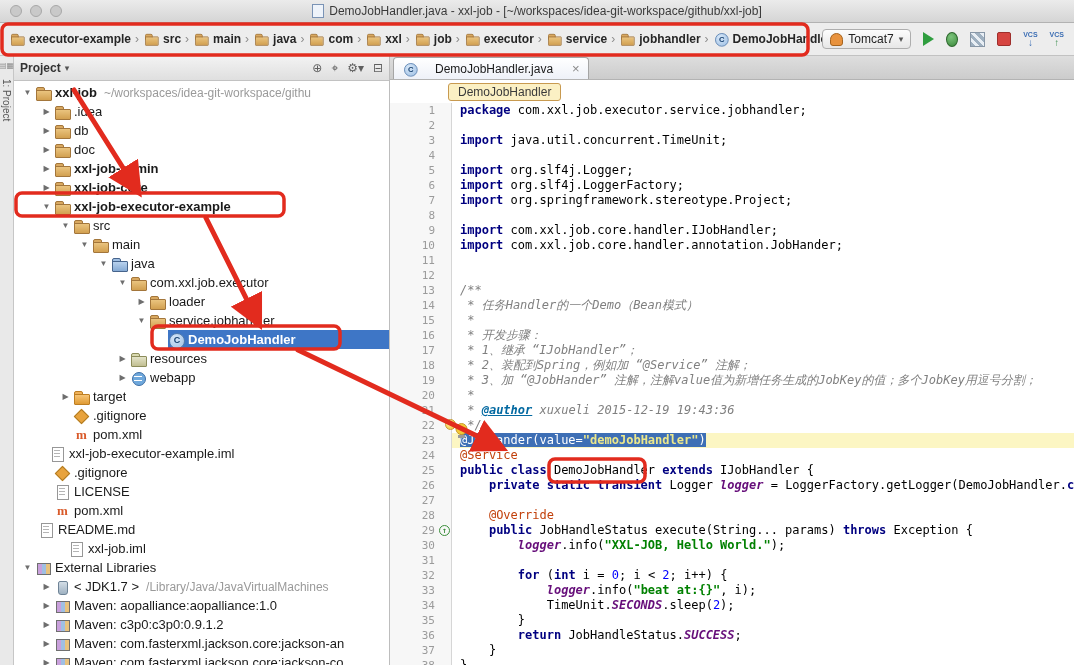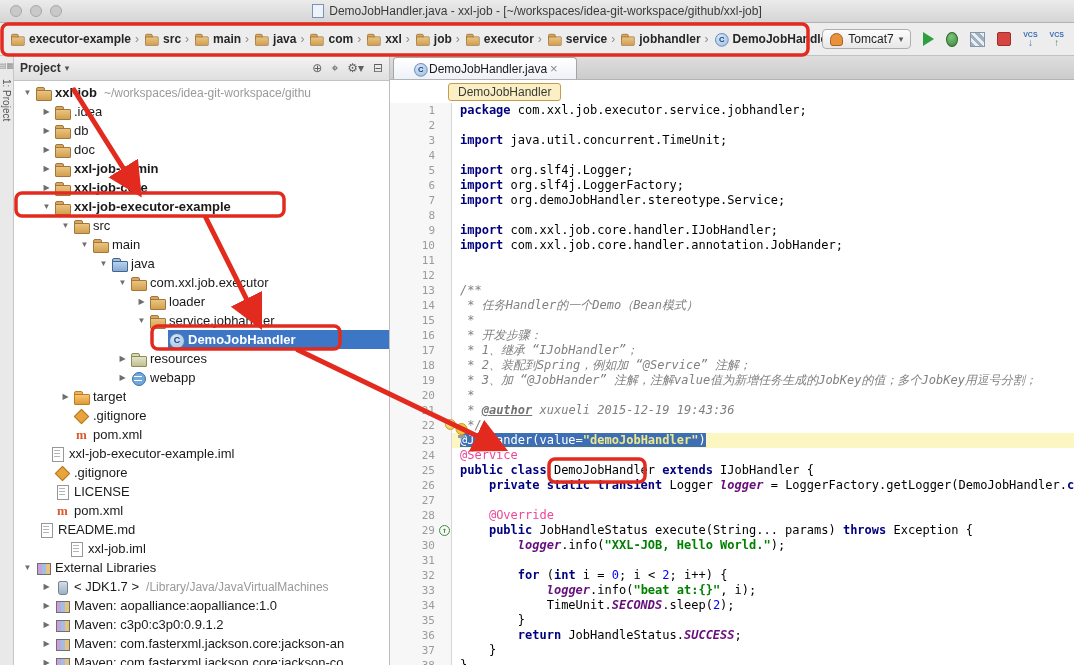"DemoJobHandler.java" .tab { gap: 0 -> 16px; padding: 0 18px -> 0 8px }
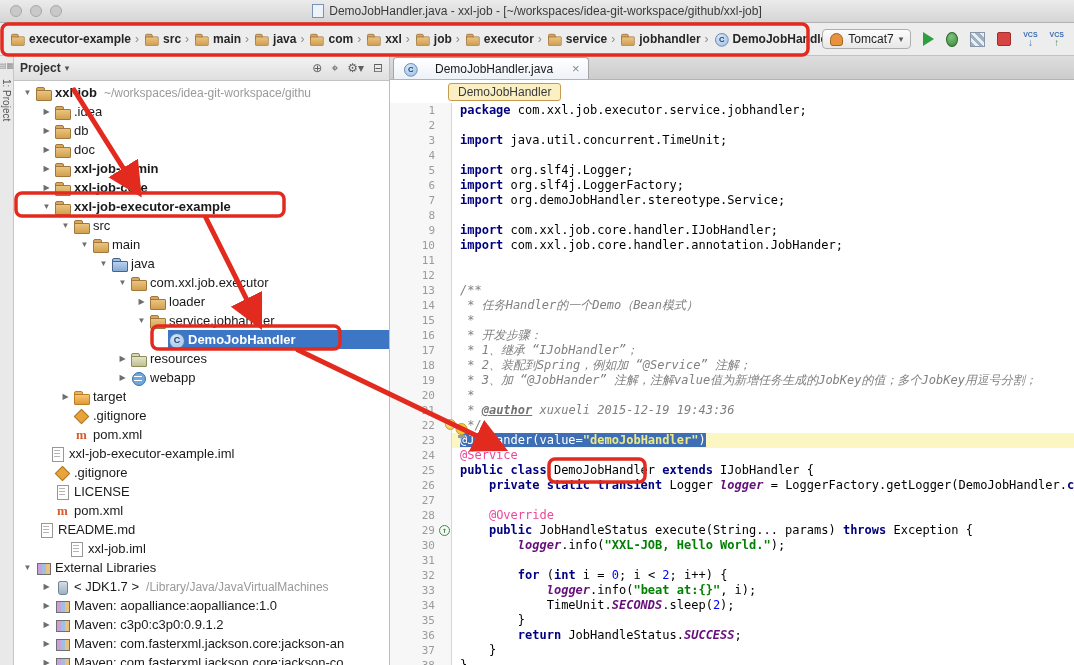"org.demoJobHandler.stereotype.Service;" span.tok-p { text: org.demoJobHandler.stereotype.Service -> org.springframework.stereotype.Project }
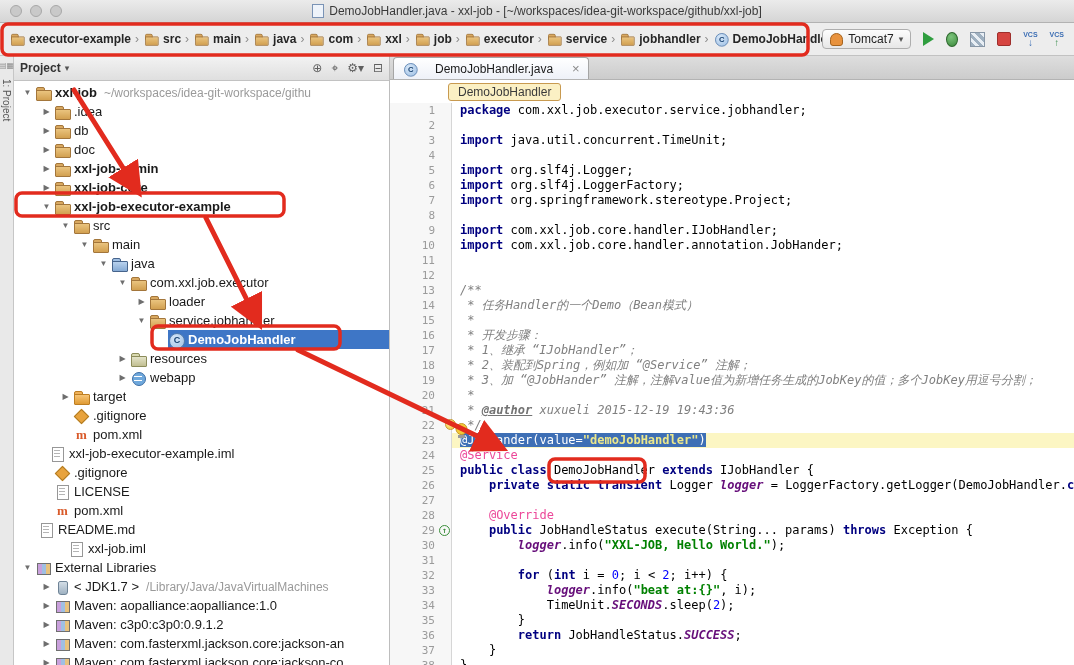"@author" .tok-ct { color: #737373 -> #0369a1 }
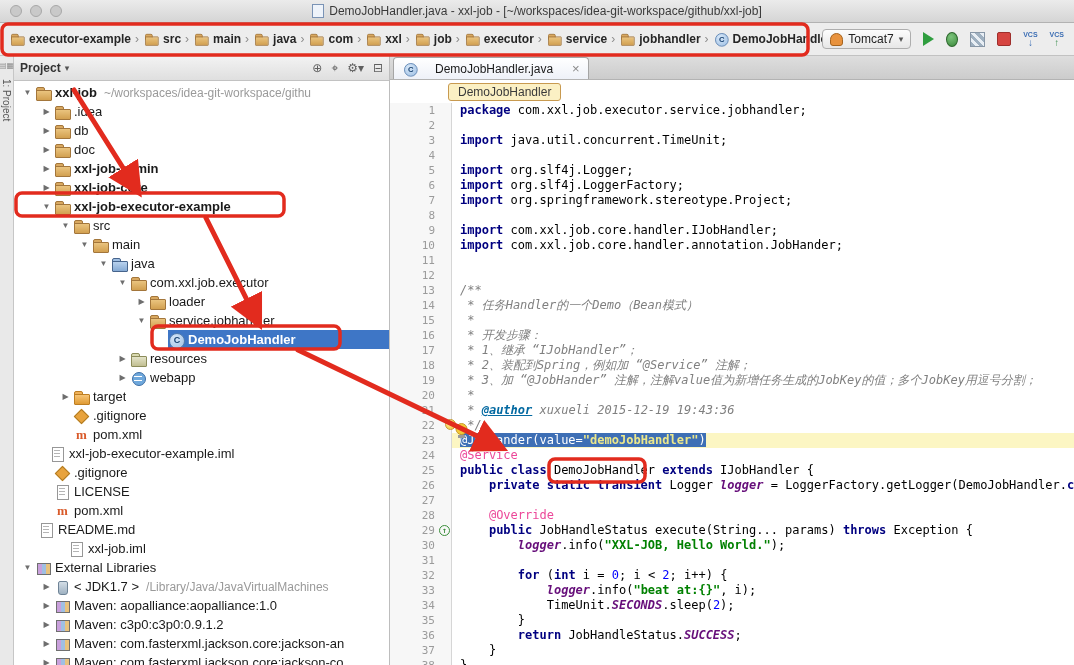"@Service" .tok-a { color: #ec4899 -> #c2410c }
